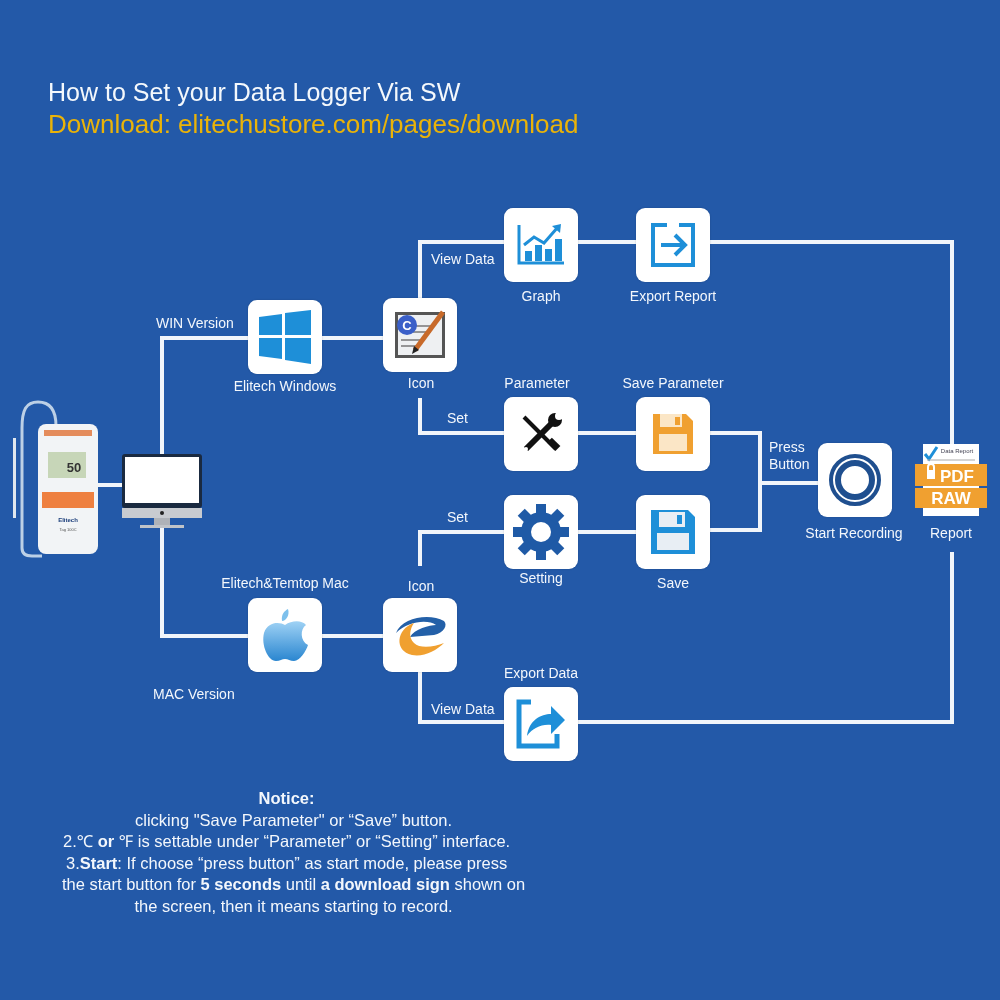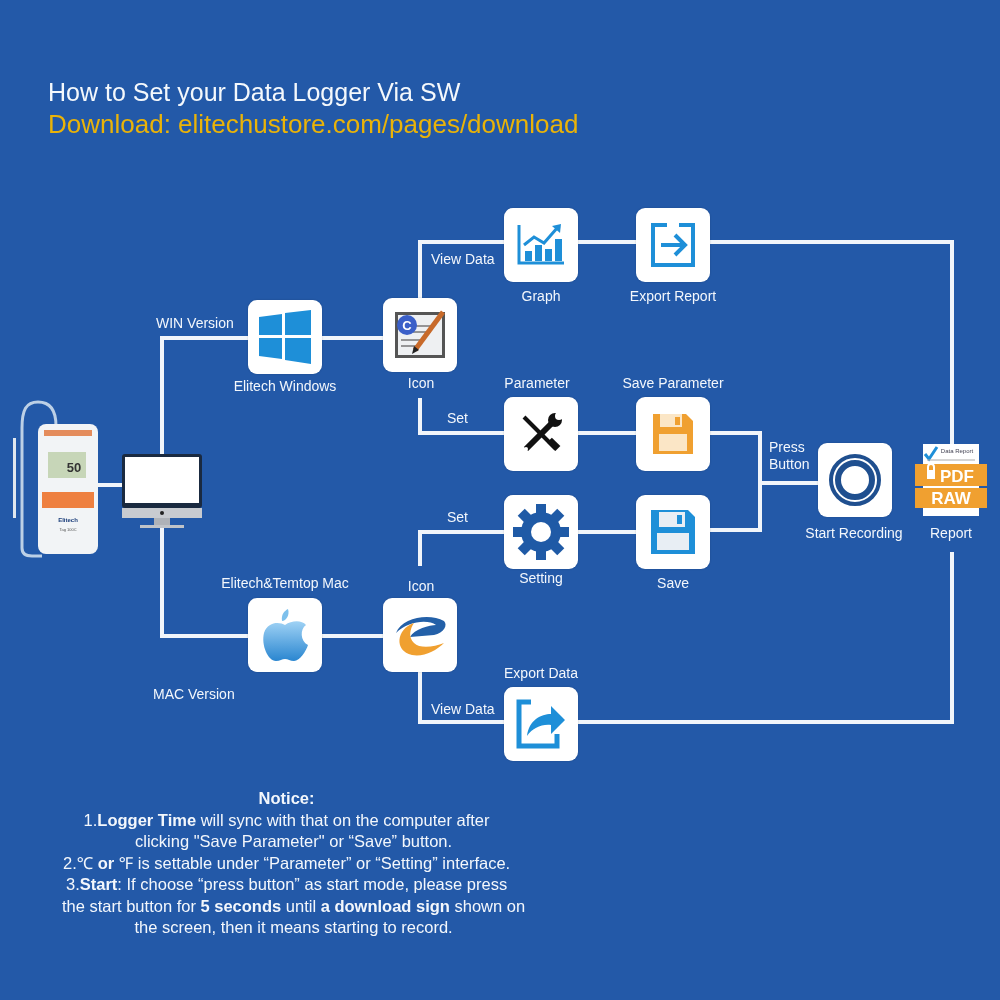"1.Logger Time will sync with" div { html: <div> <span>1.</span><b>Logger Time</b><span> will sync with that on the computer after</span> </div> -> none }
